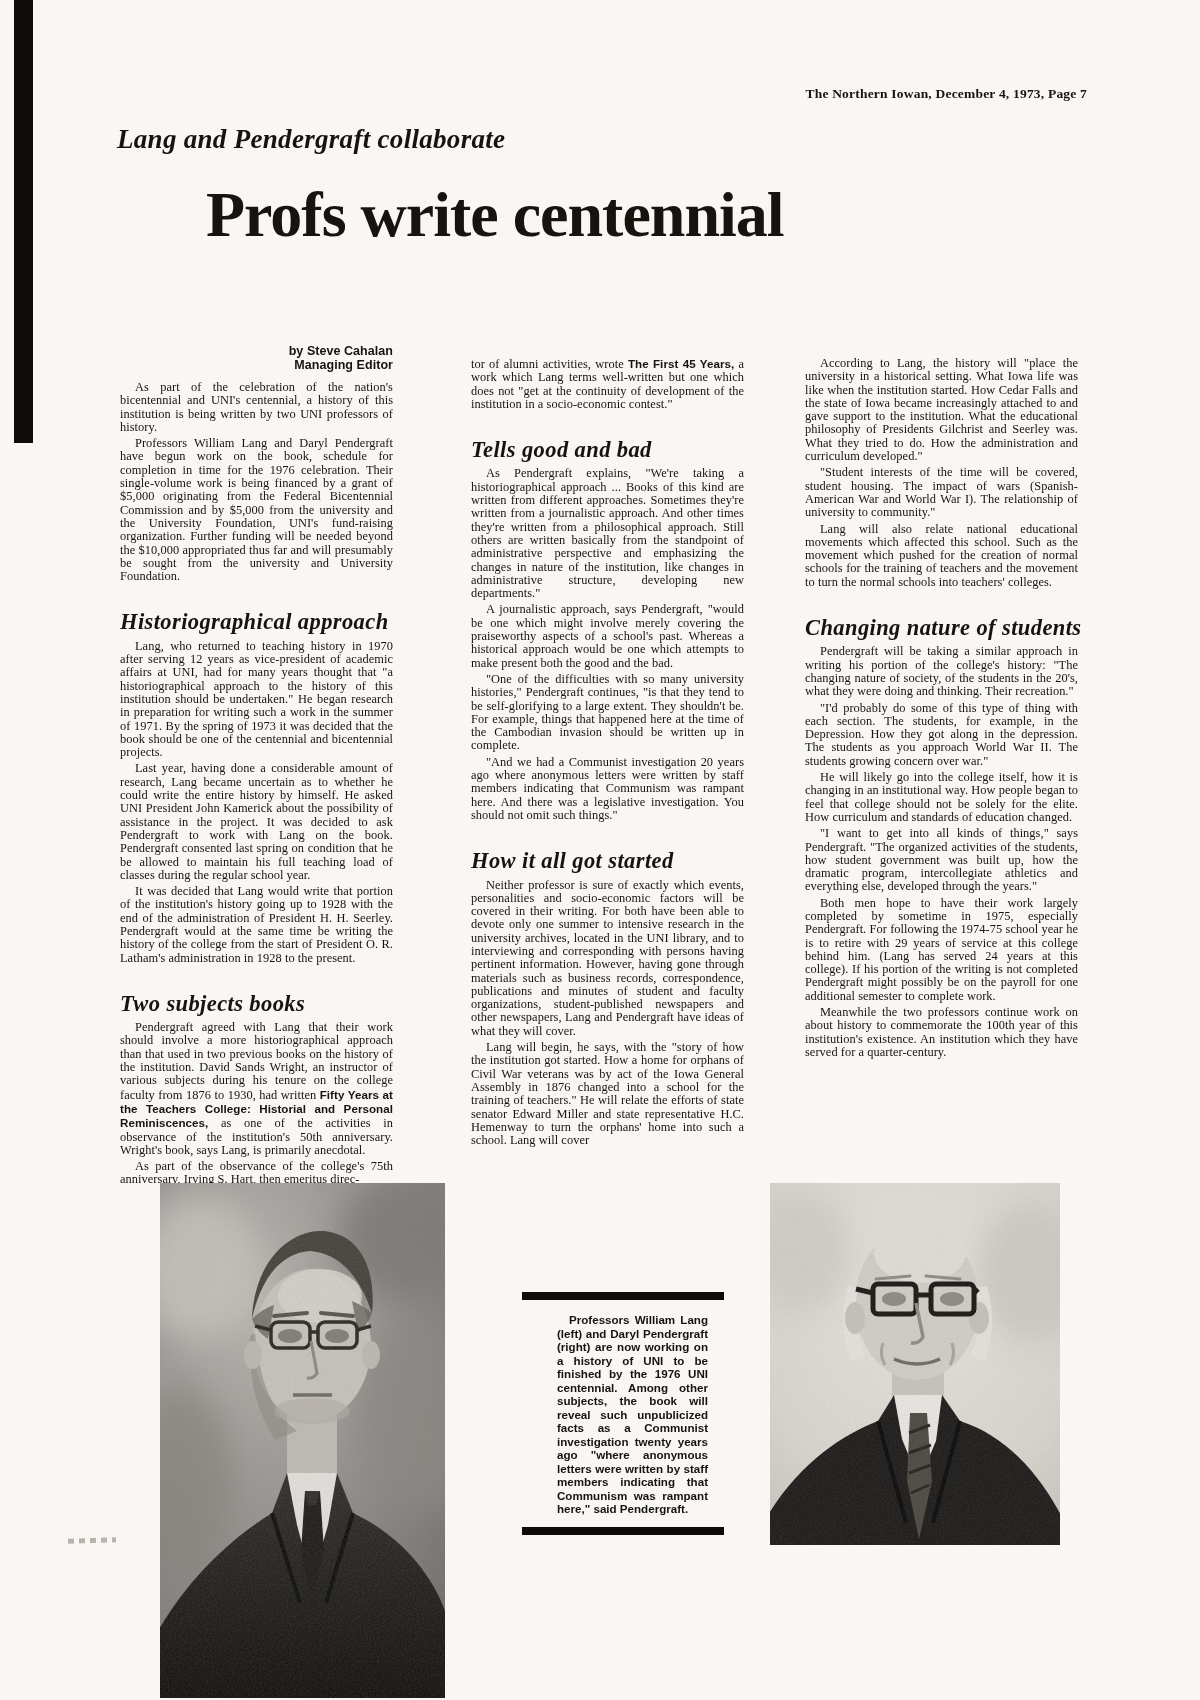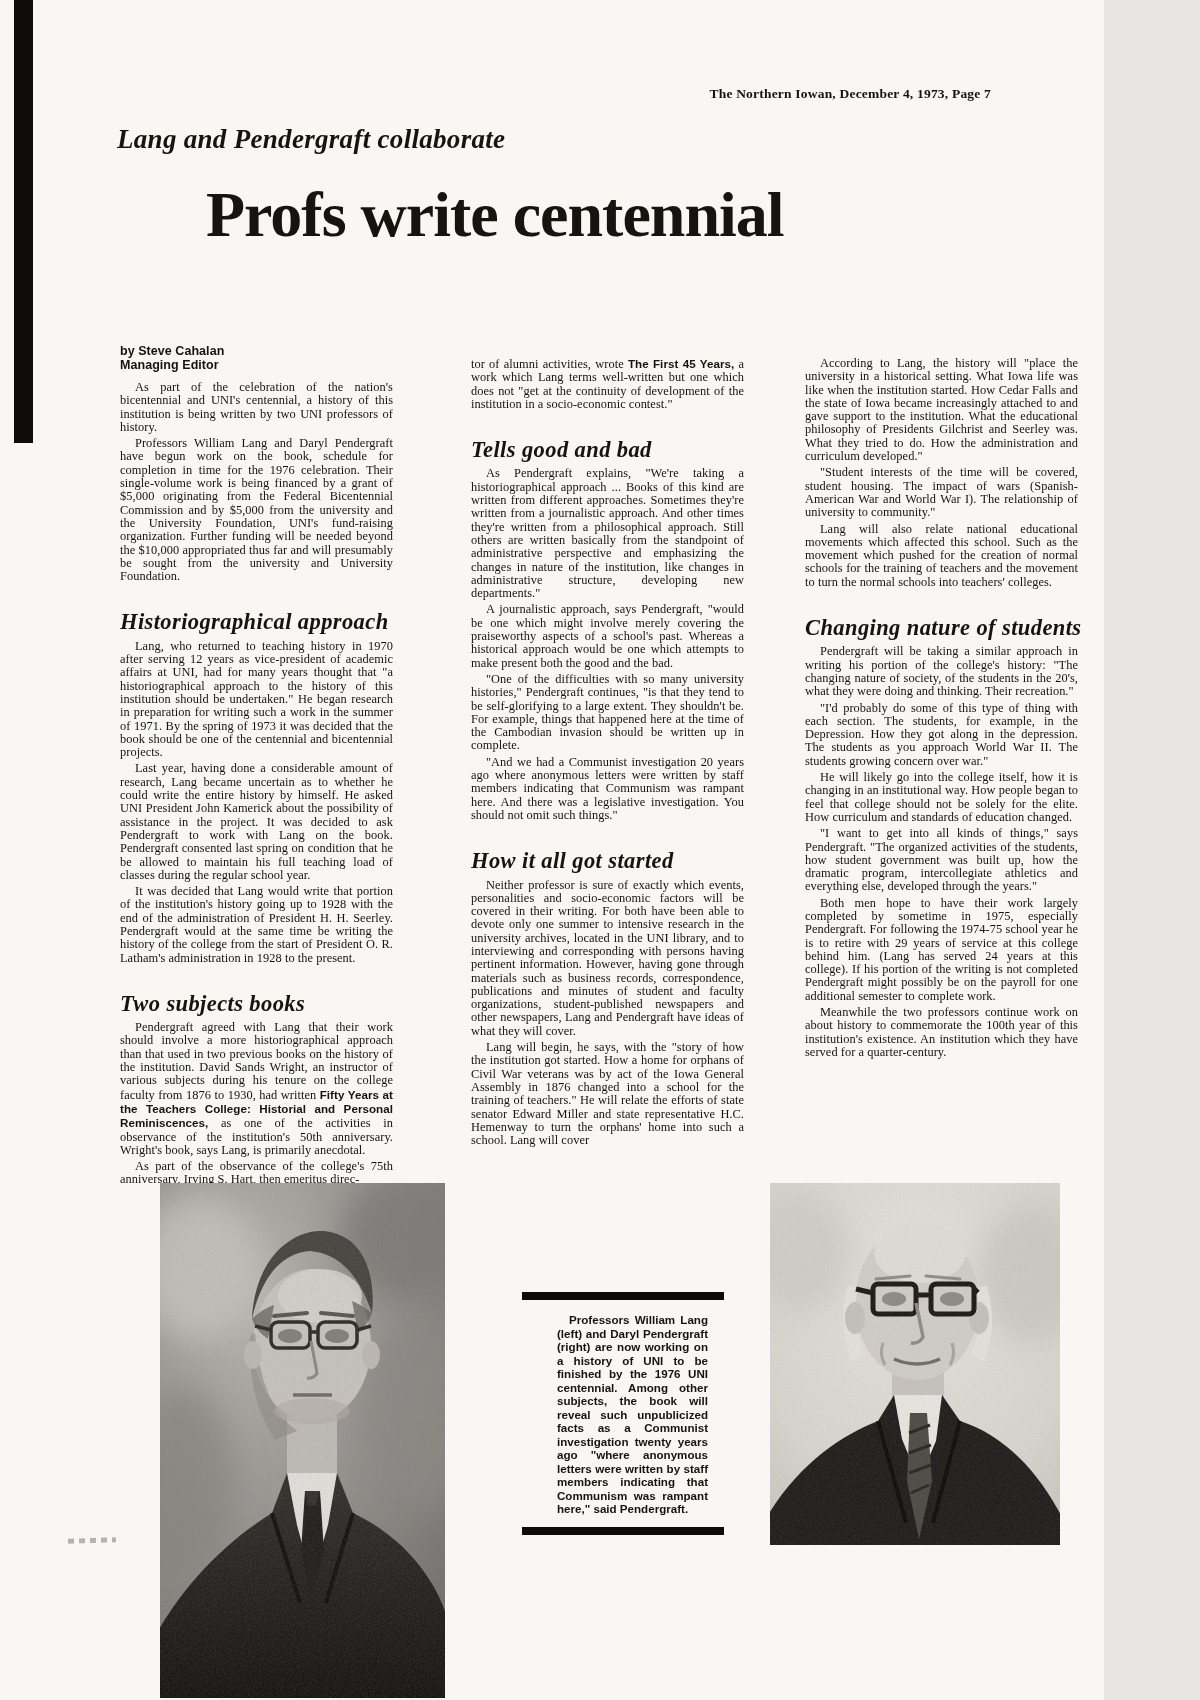"The Northern Iowan, December 4," .page { width: 1104px -> 1200px }
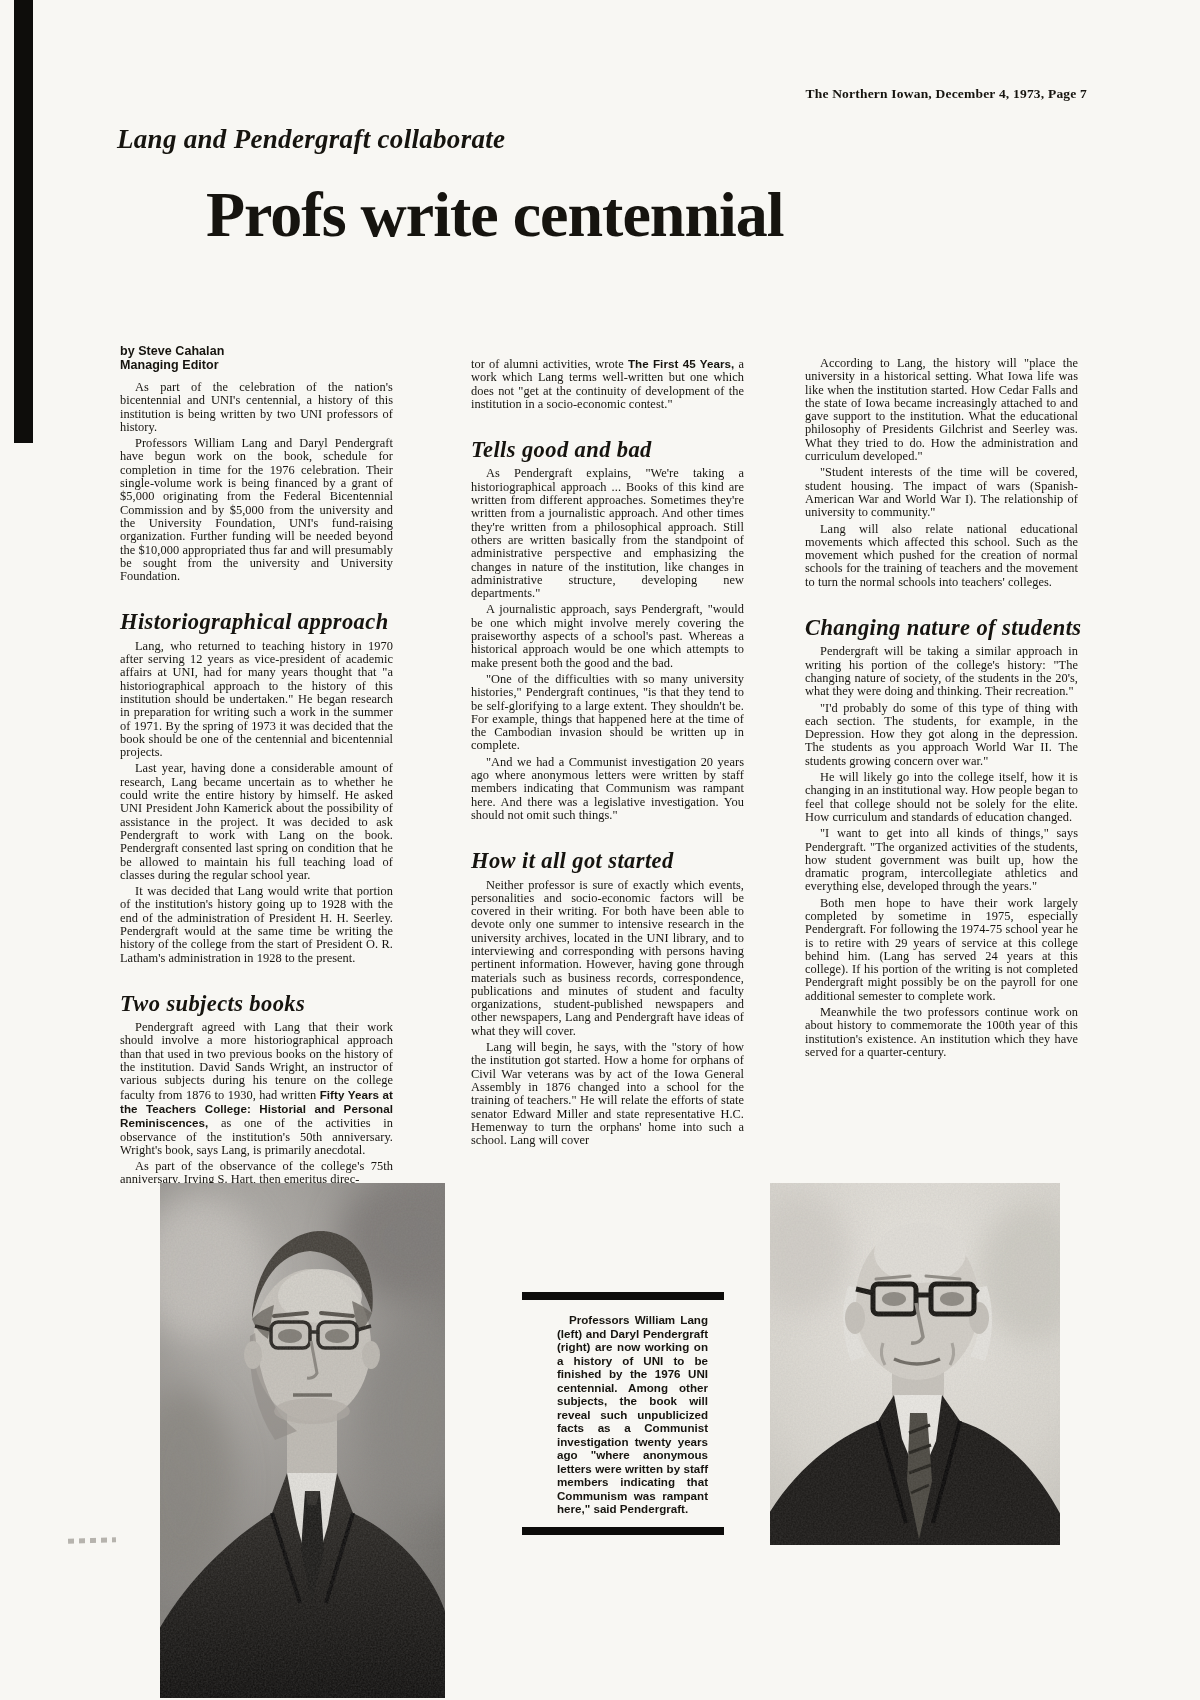"by Steve Cahalan" .byline { text-align: left -> right }
